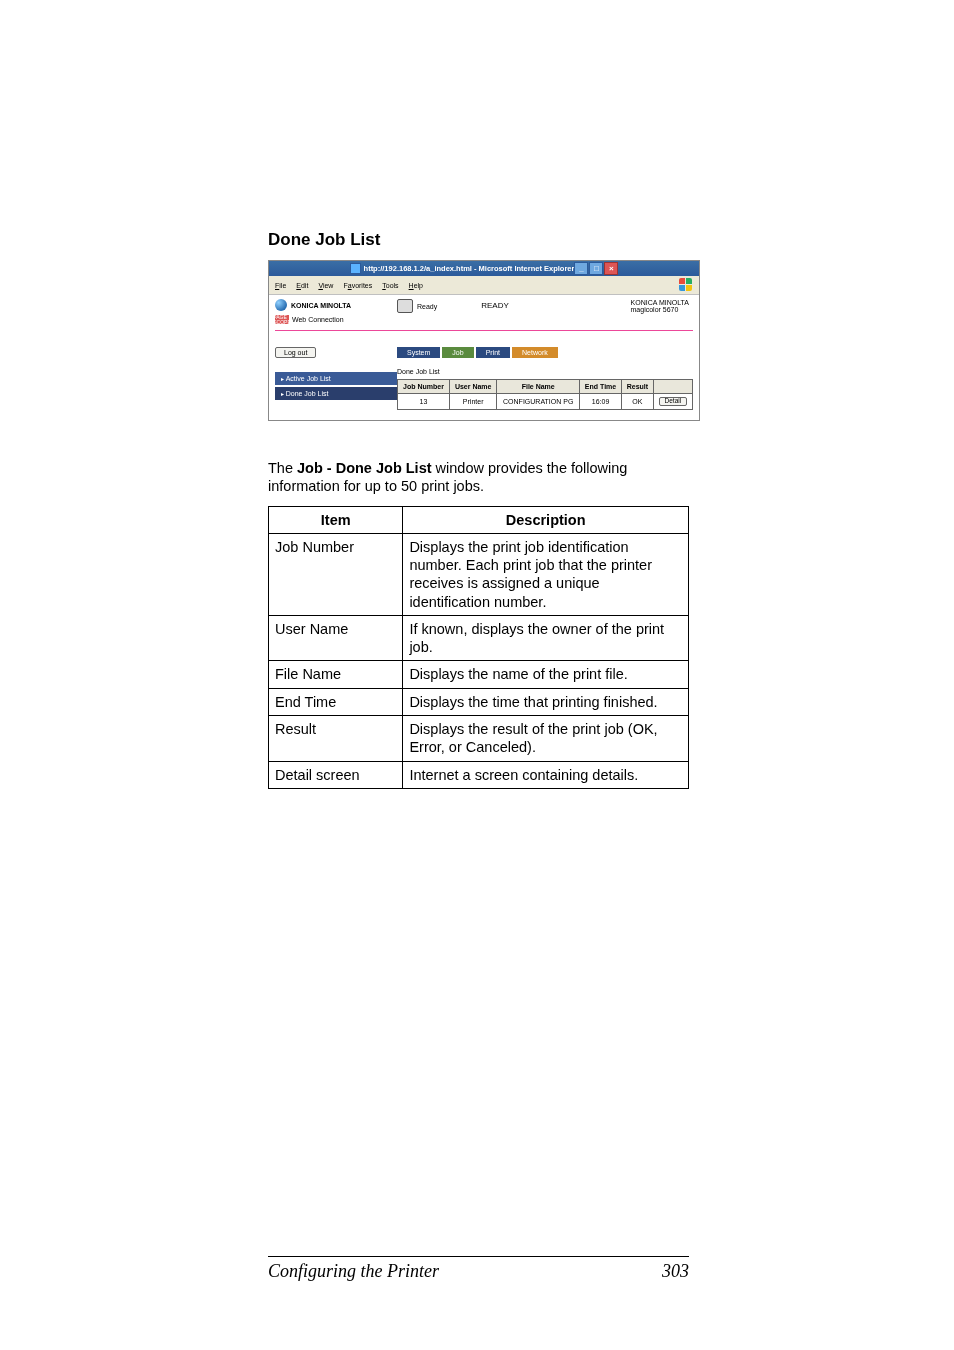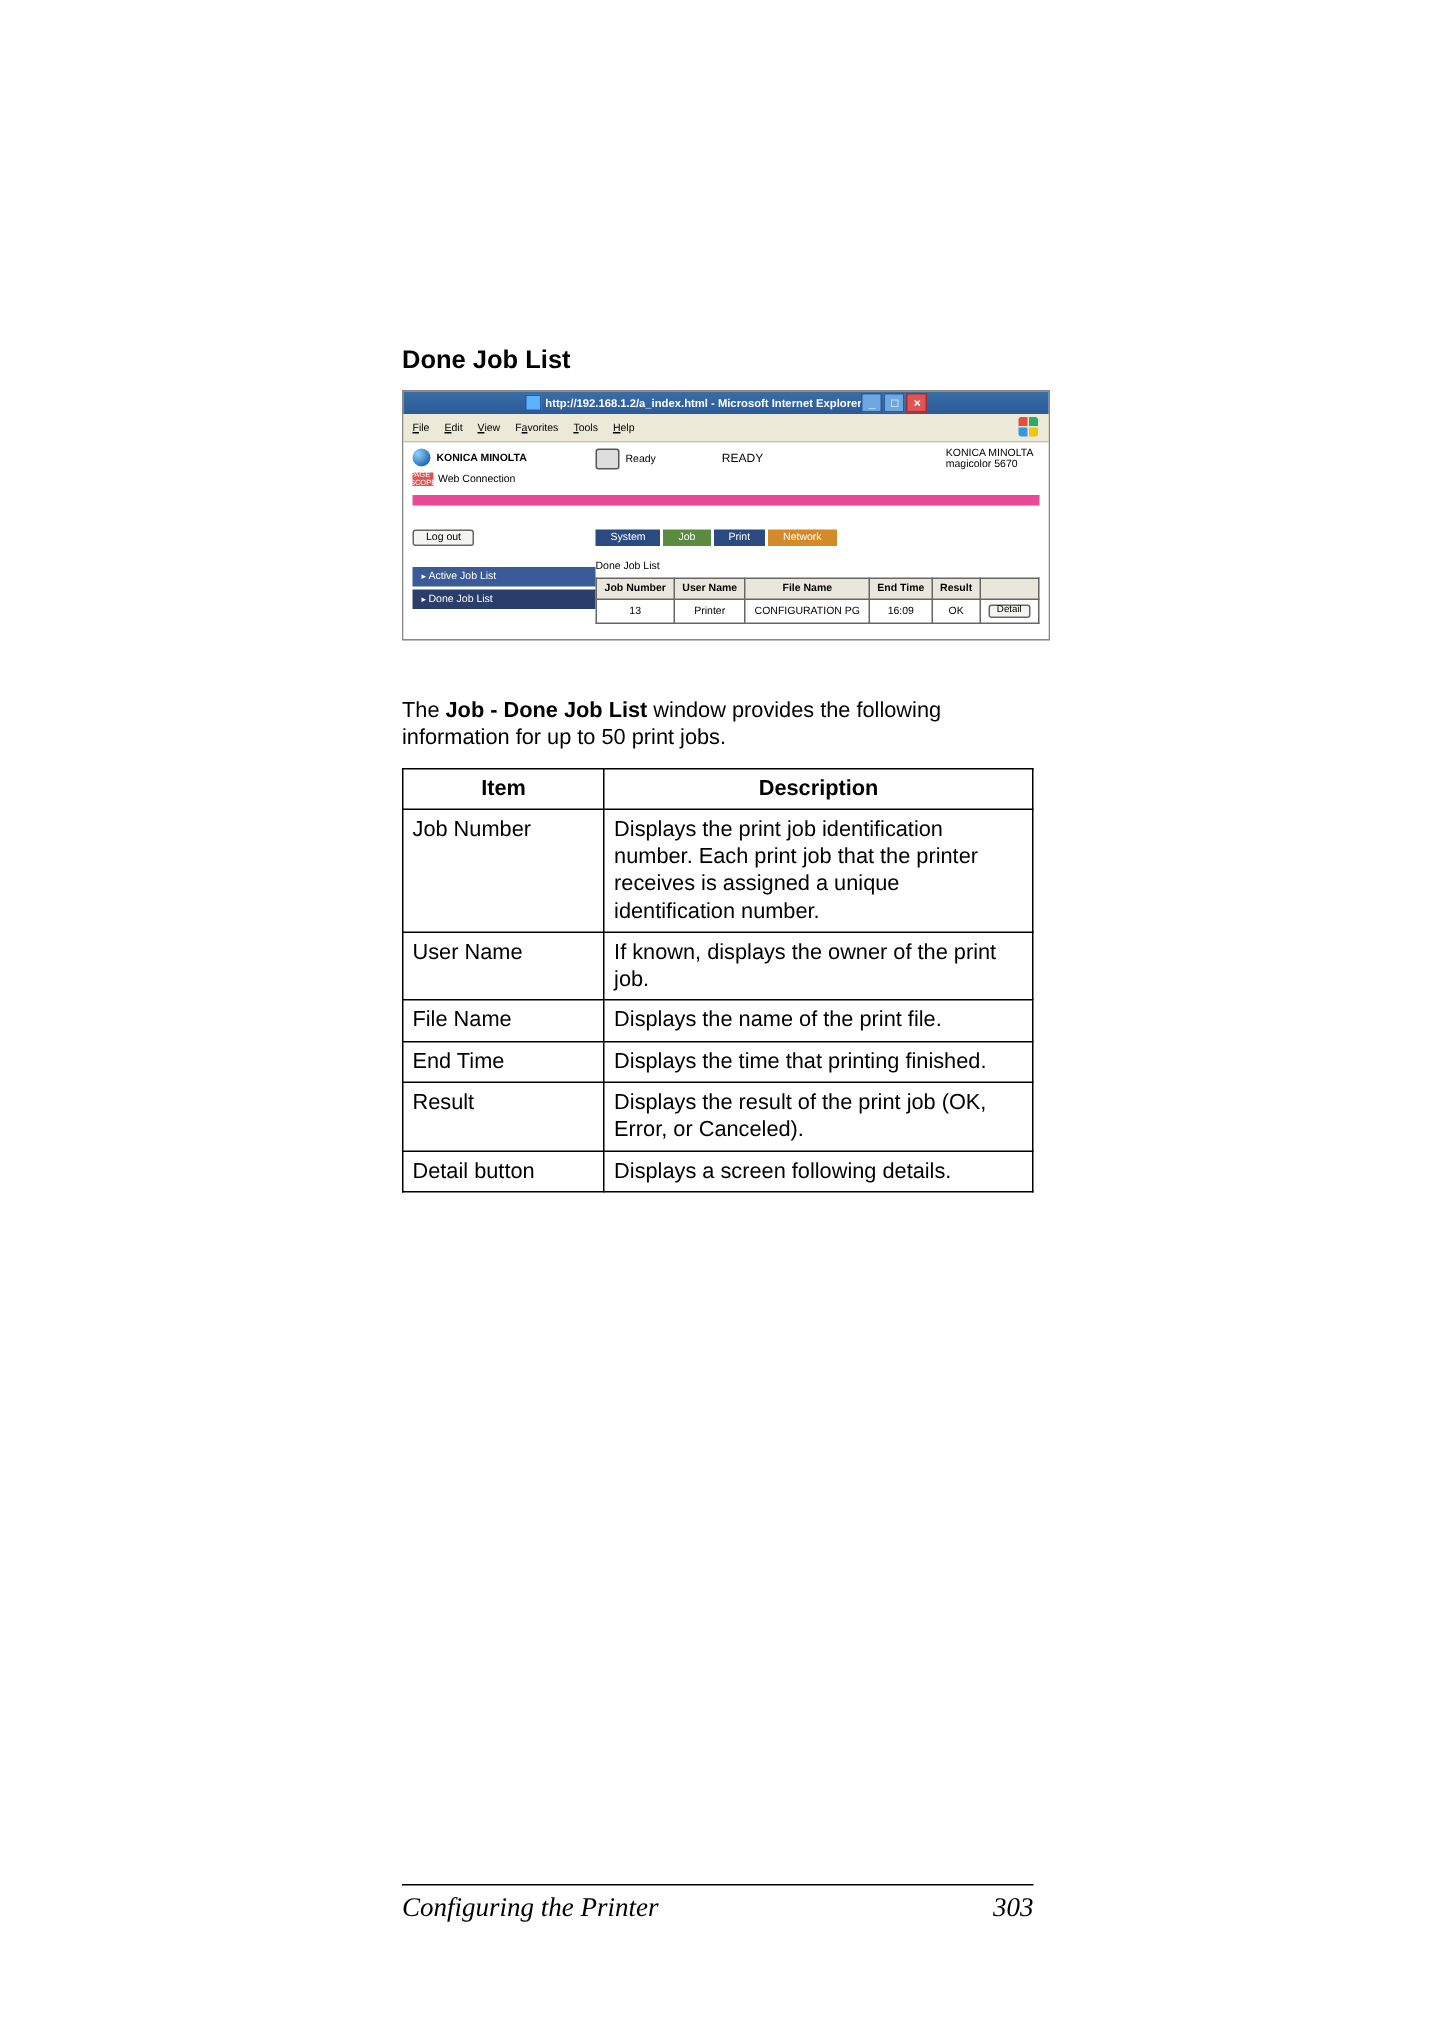"READY" .hdr-row { border-bottom: 7px solid #ec4899 -> 1px solid #ec4899 }
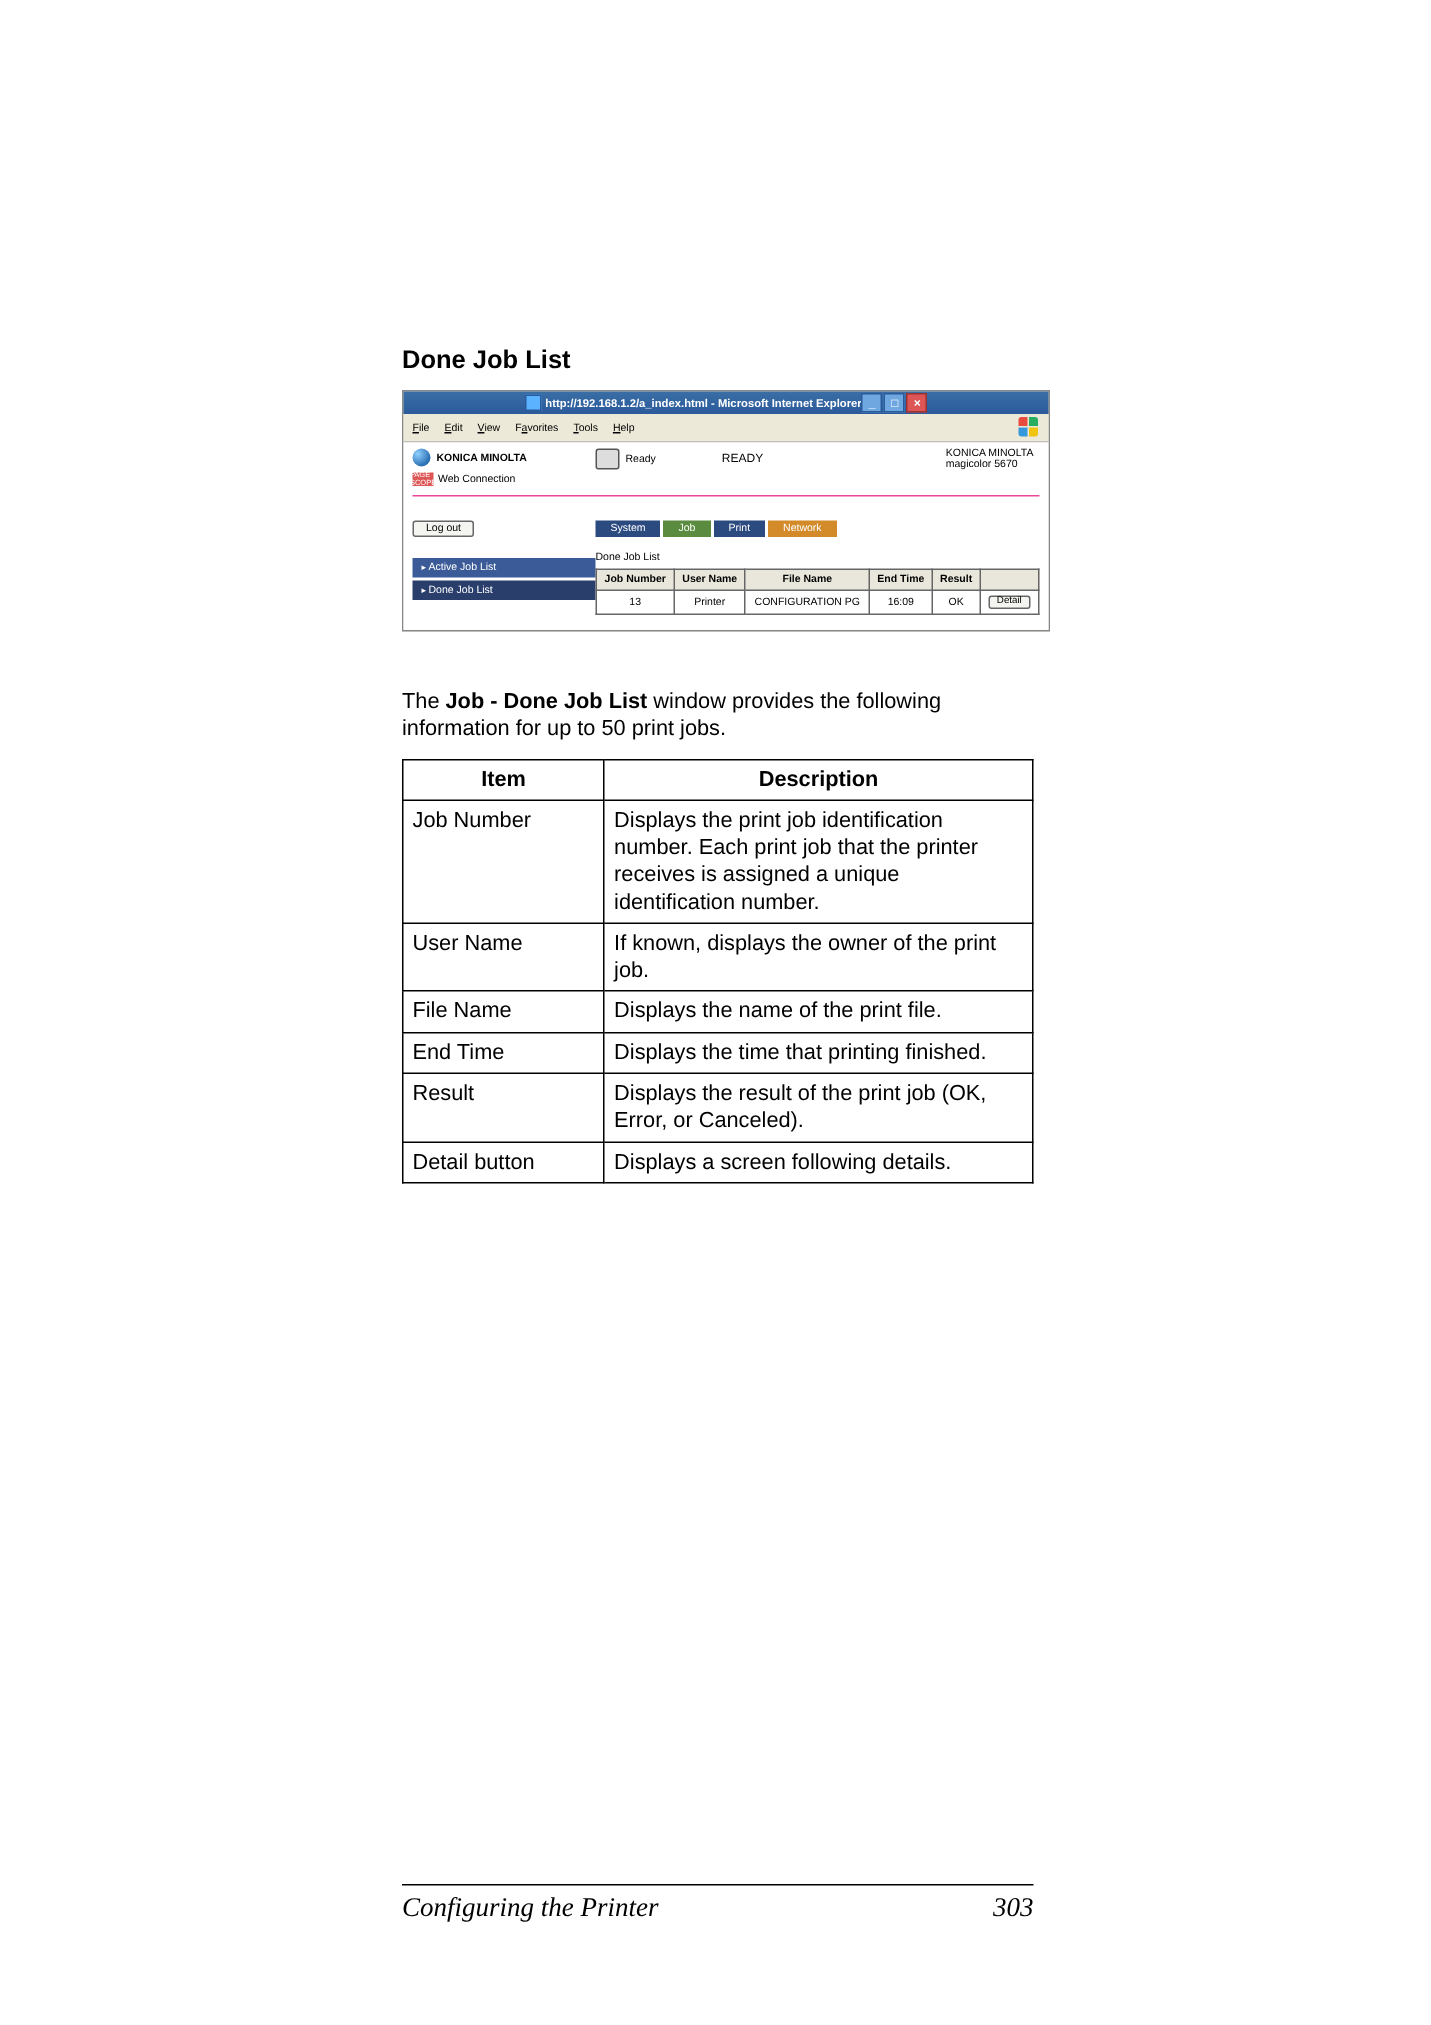"Detail button" td { text: button -> screen }
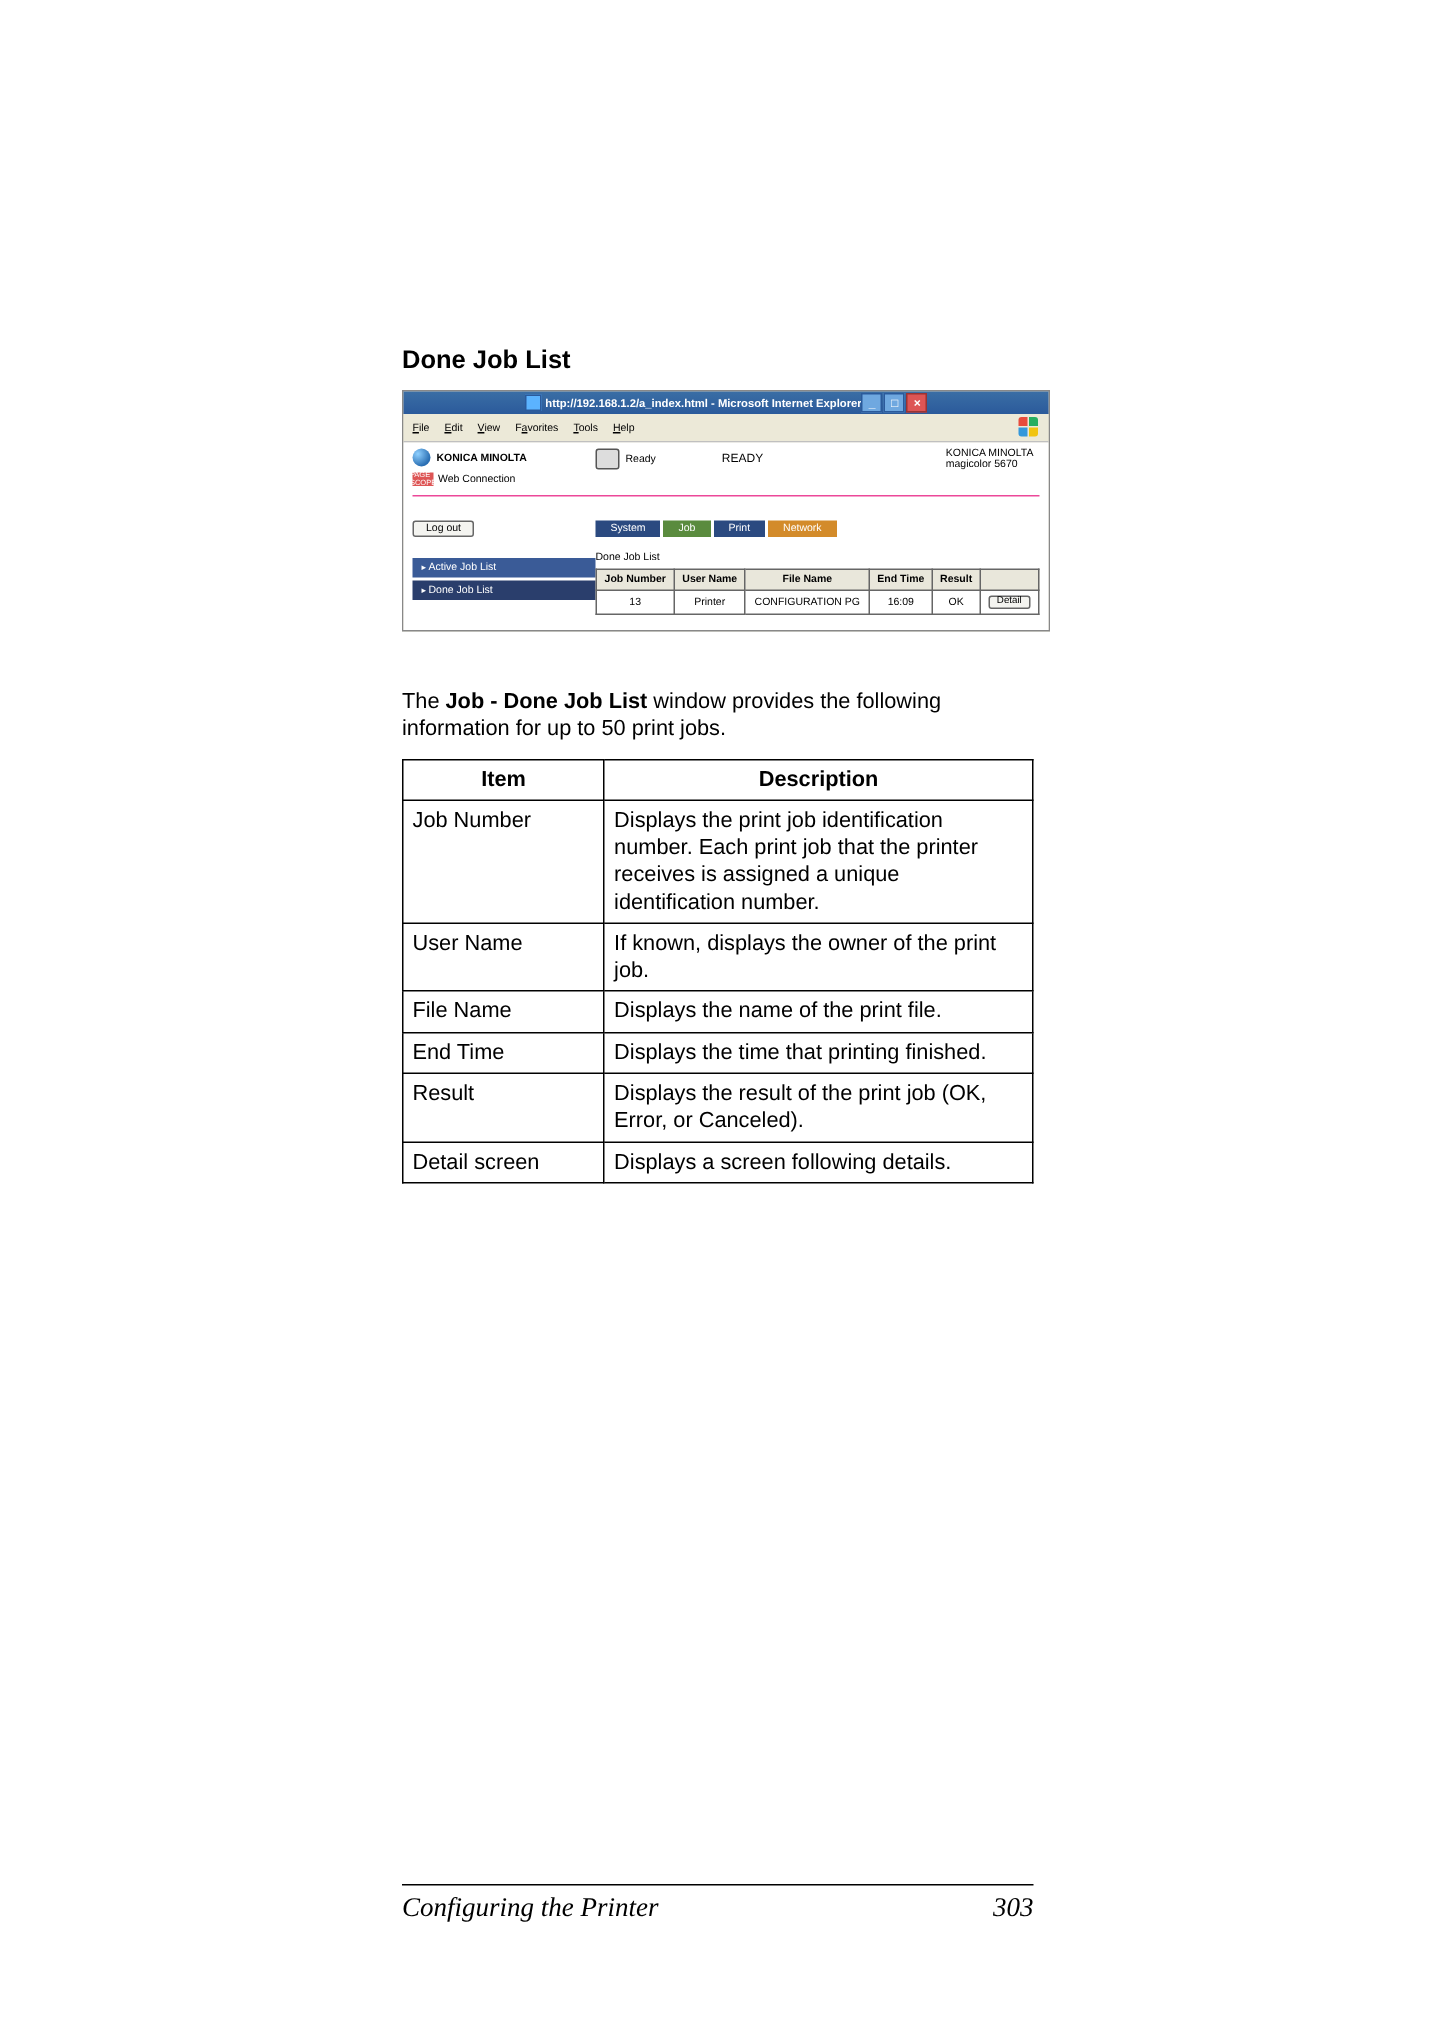"Displays a screen following details." td { text: Displays a screen following -> Internet a screen containing }
